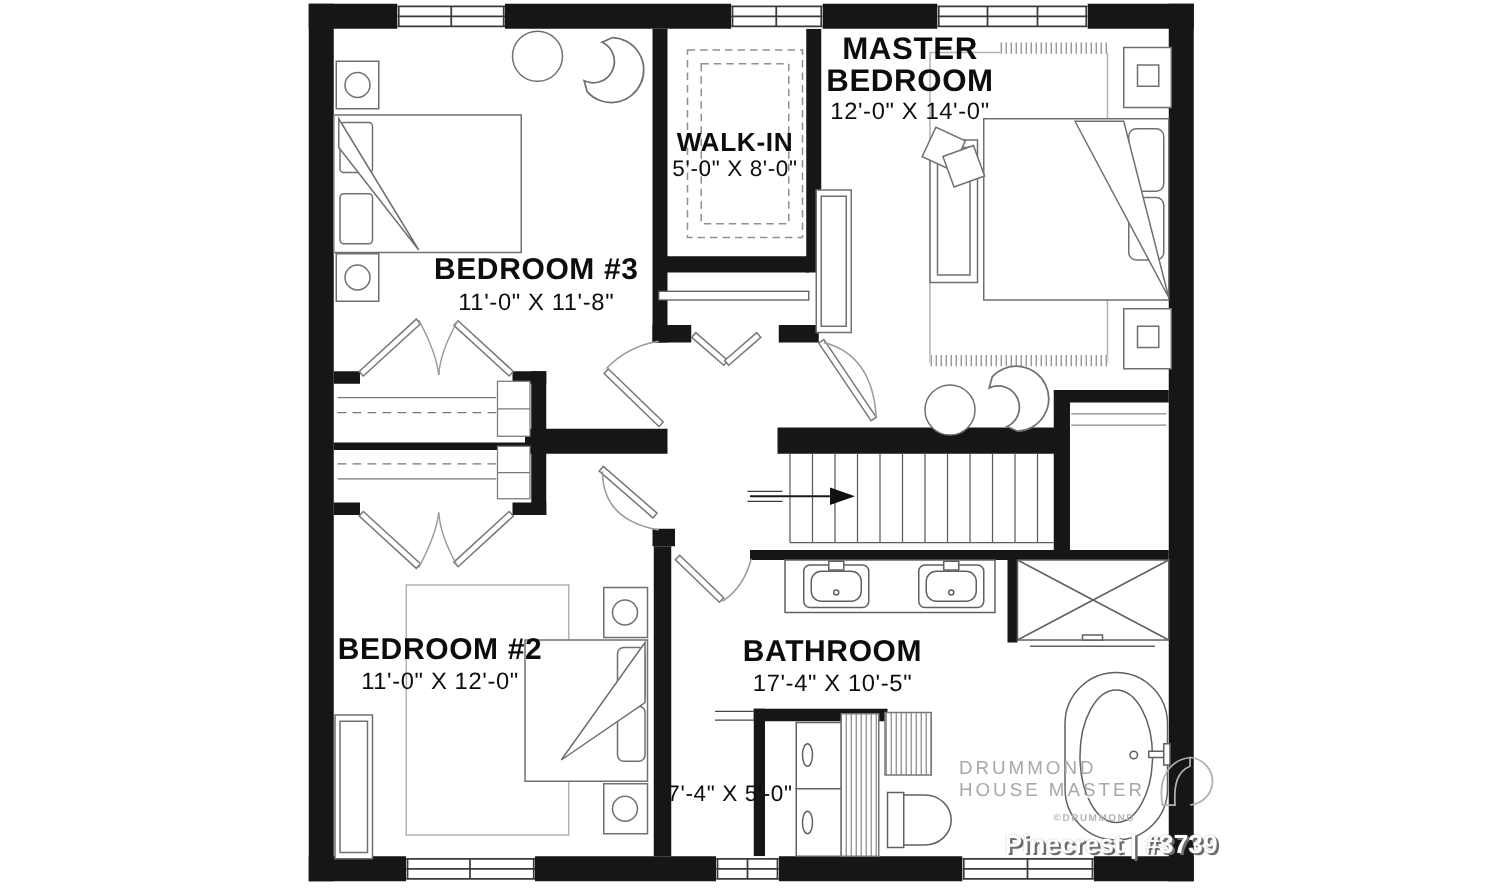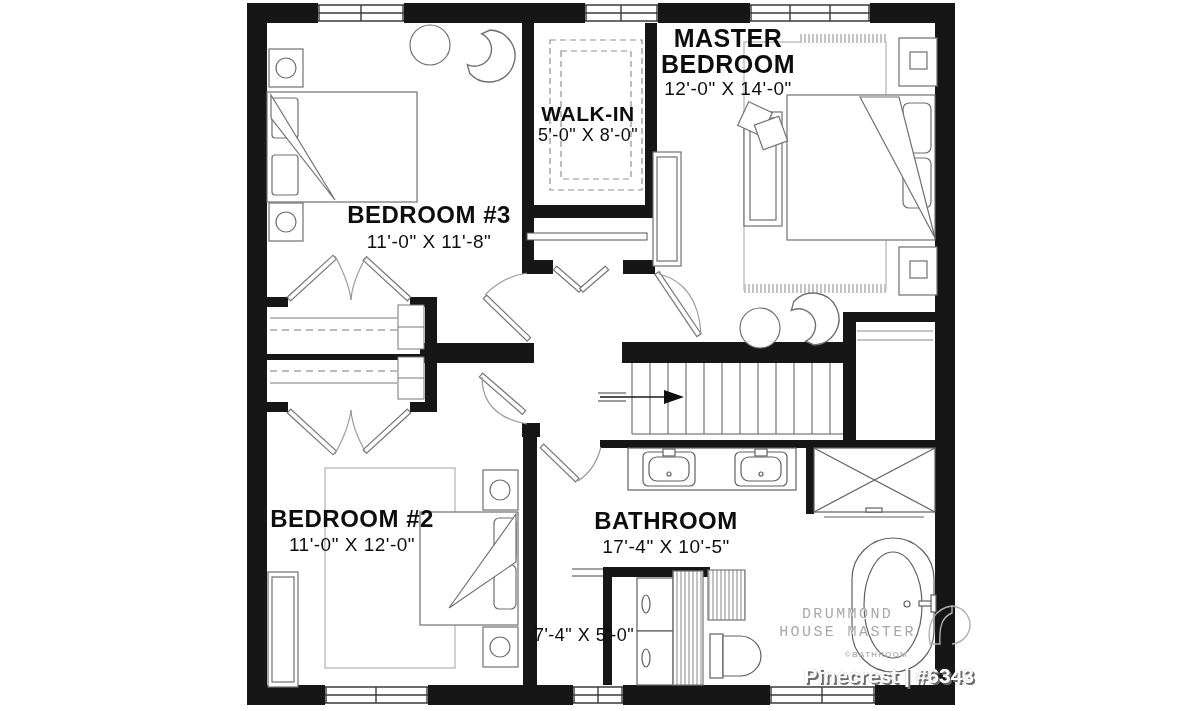"DRUMMOND" .brand-text { font-family: Liberation Mono, monospace -> none; text-align: center -> left }
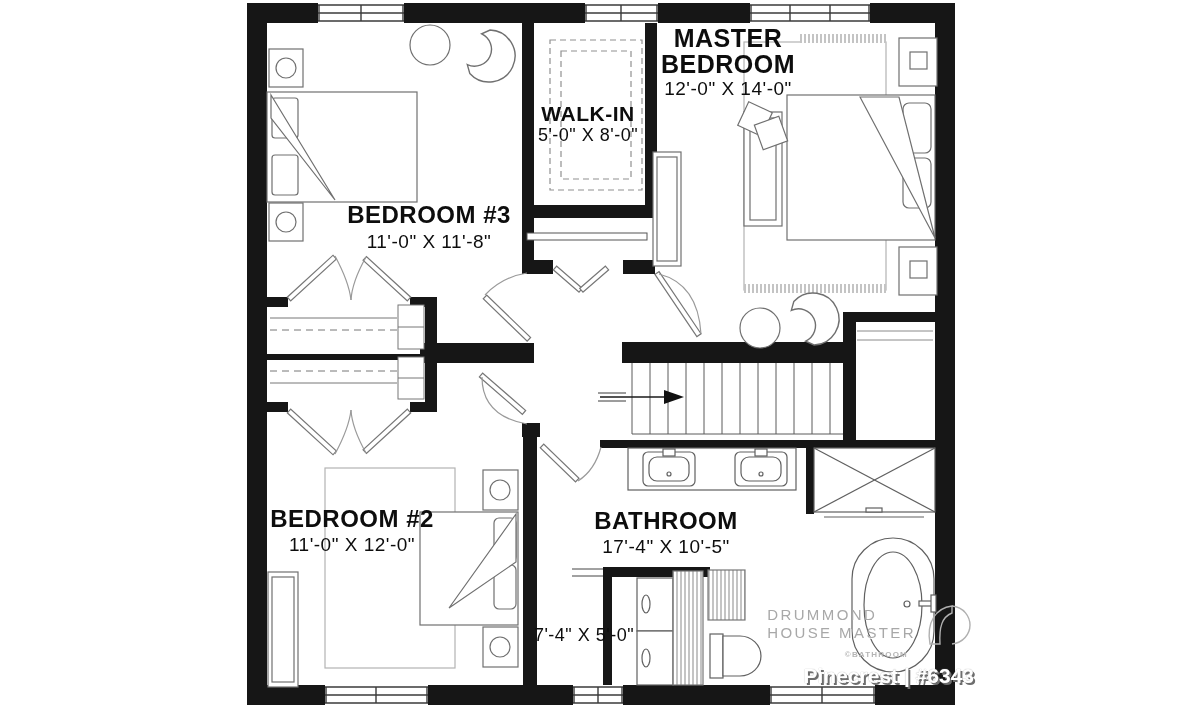"©BATHROOM" div.brand-copy { text: BATHROOM -> DRUMMOND }
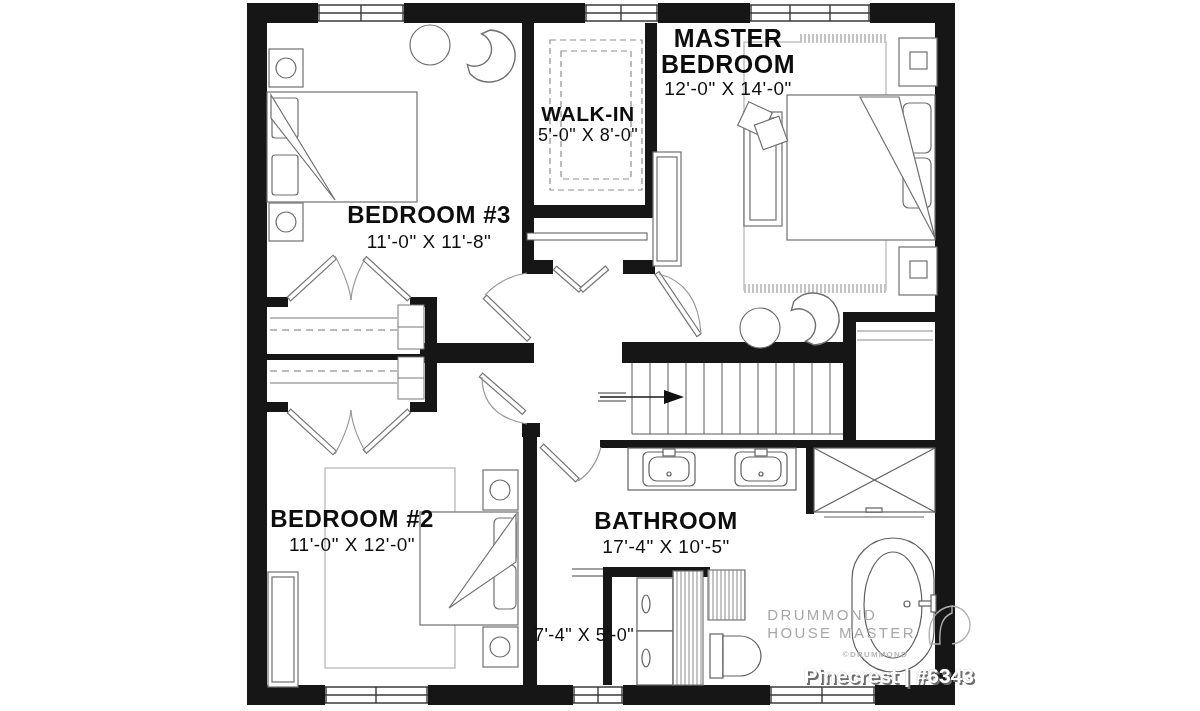"Pinecrest | #6343" div.brand-plan { text: 6343 -> 3739 }
